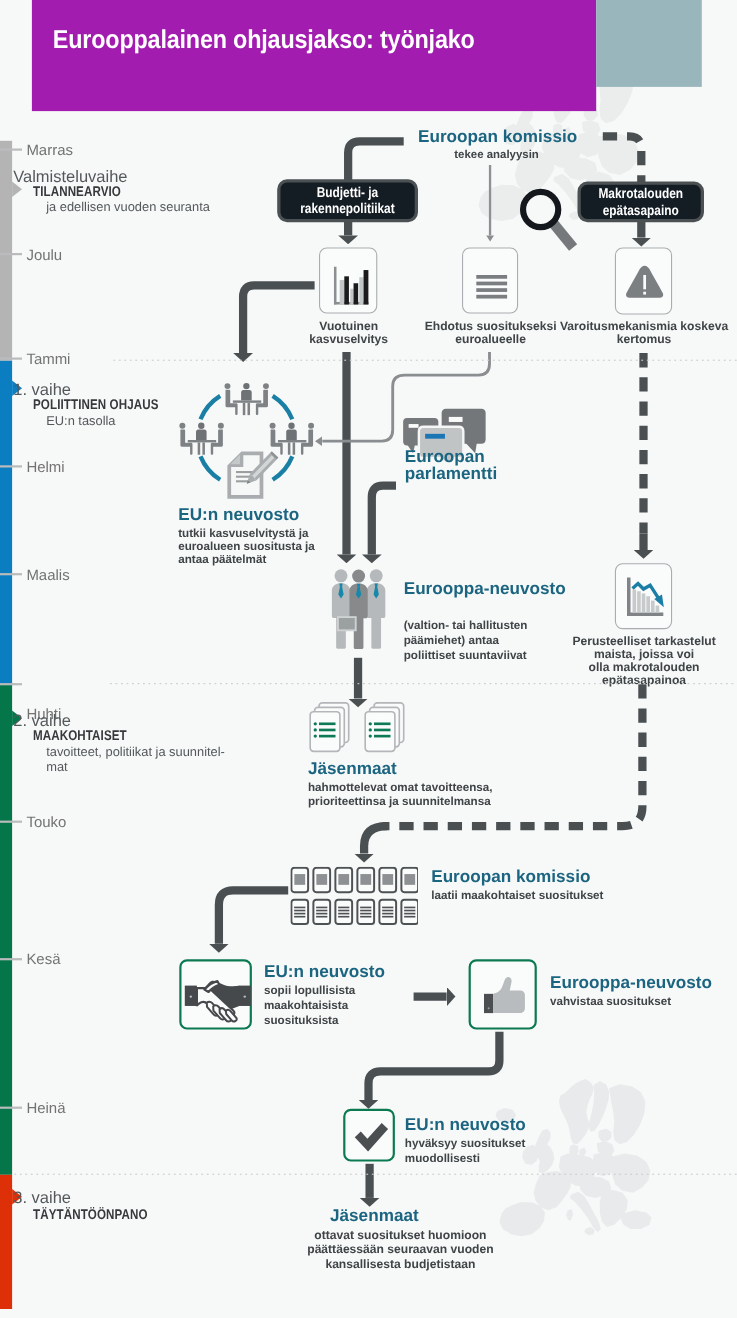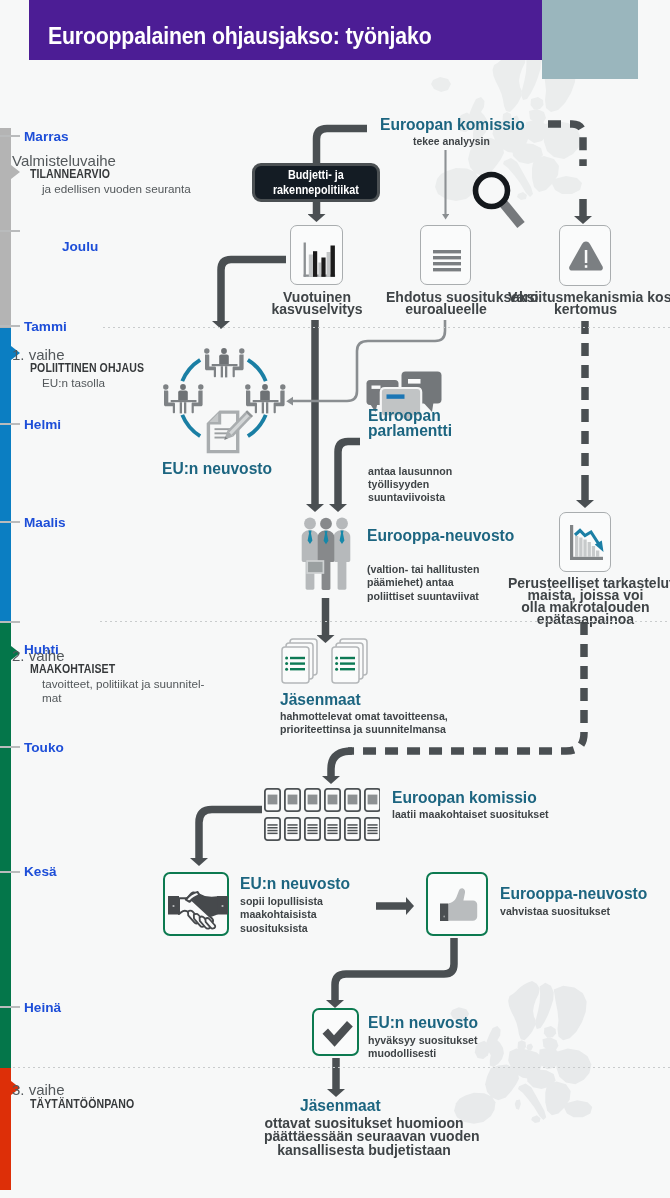"Eurooppalainen ohjausjakso: työnjako" #banner { background: #4c1d95 -> #a21caf; height: 60px -> 101px }
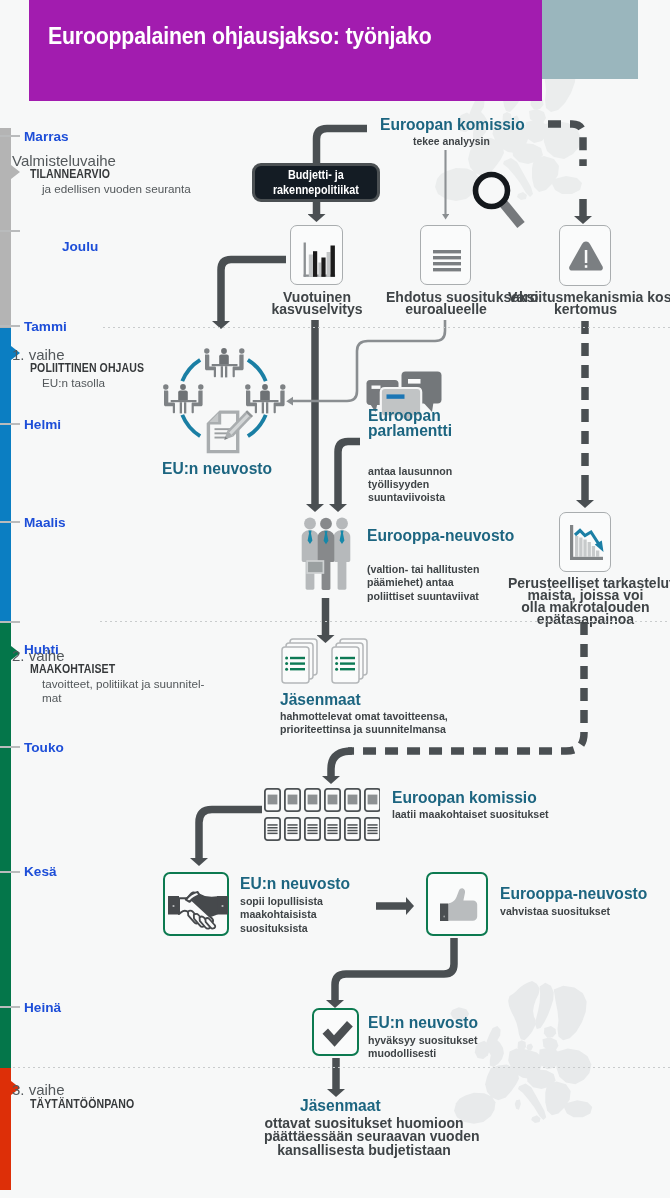"Marras" .month { color: #1d4ed8 -> #737373; font-weight: bold -> none }
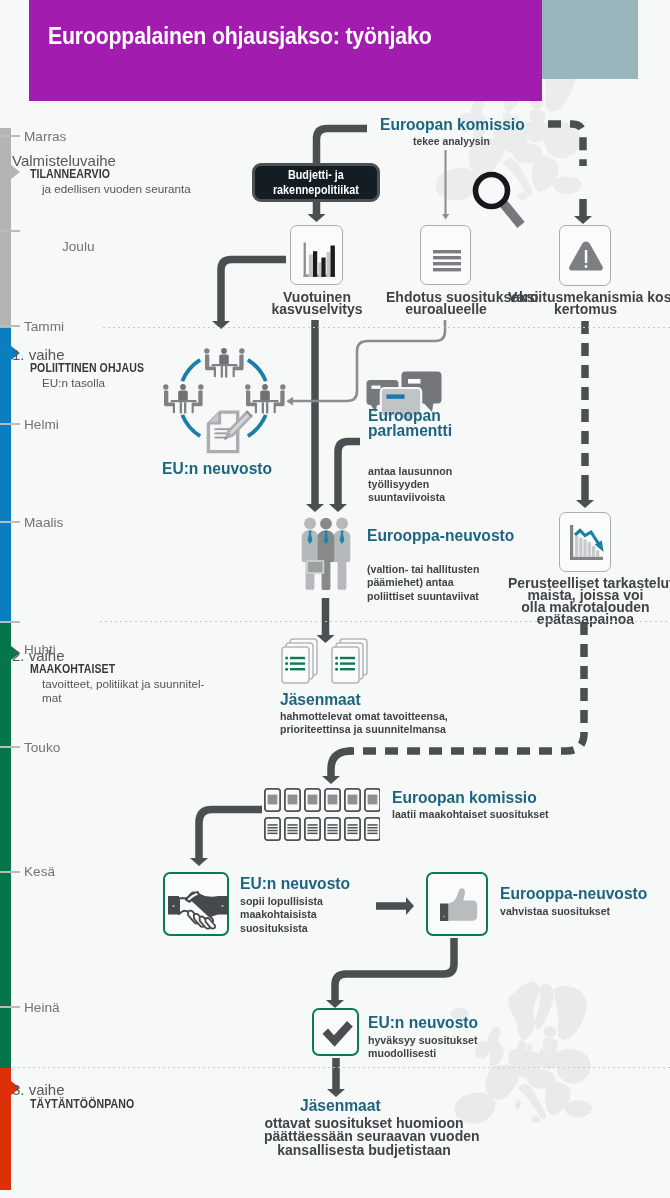"Makrotalouden" div.pill { html: none -> <div> <span>Makrotalouden epätasapaino</span> </div> }
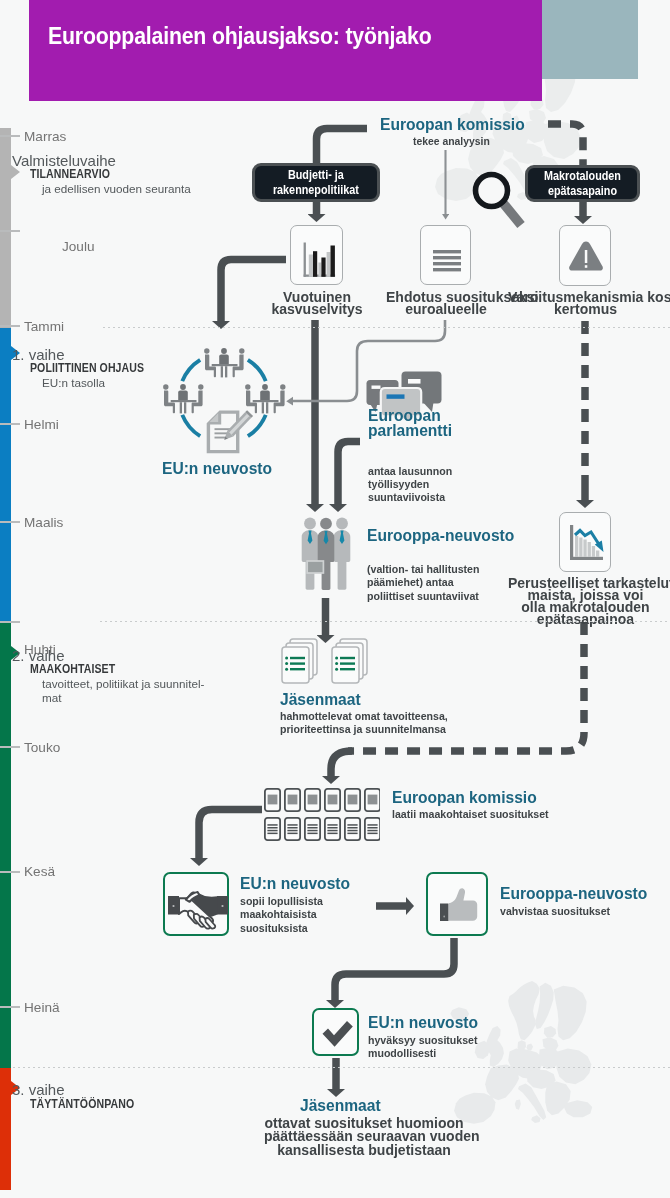"Joulu" div.month { margin-left: 38px -> none; top: 239px -> 224px }
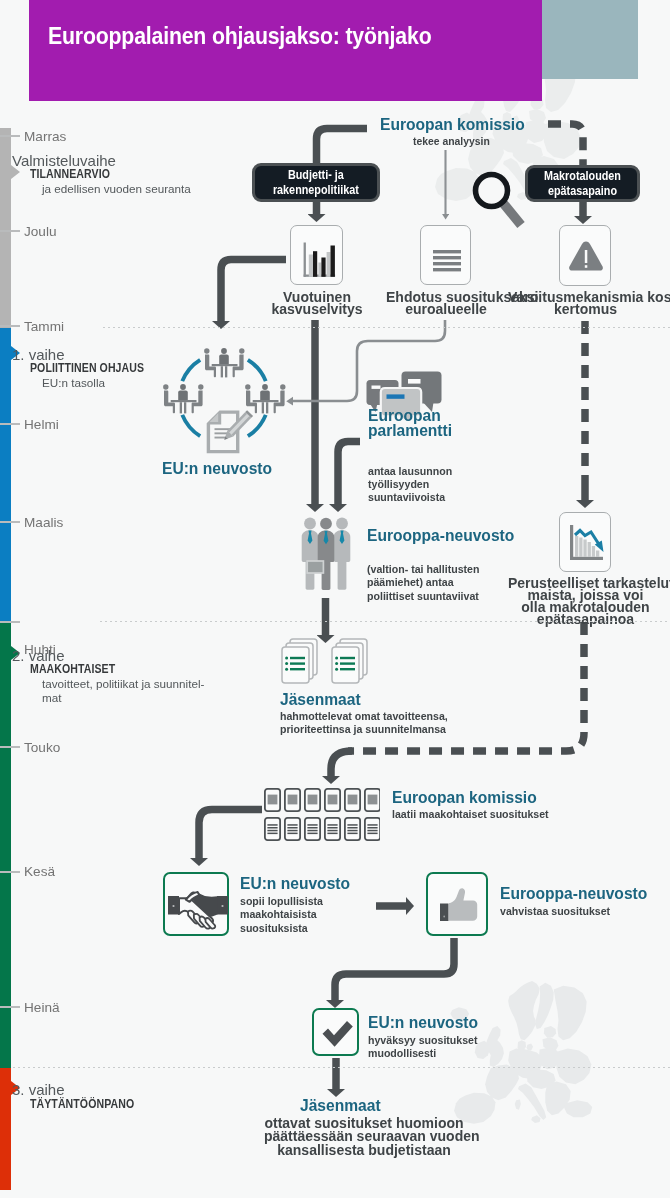"Vuotuinen" .cap { font-size: 14px -> 11px }
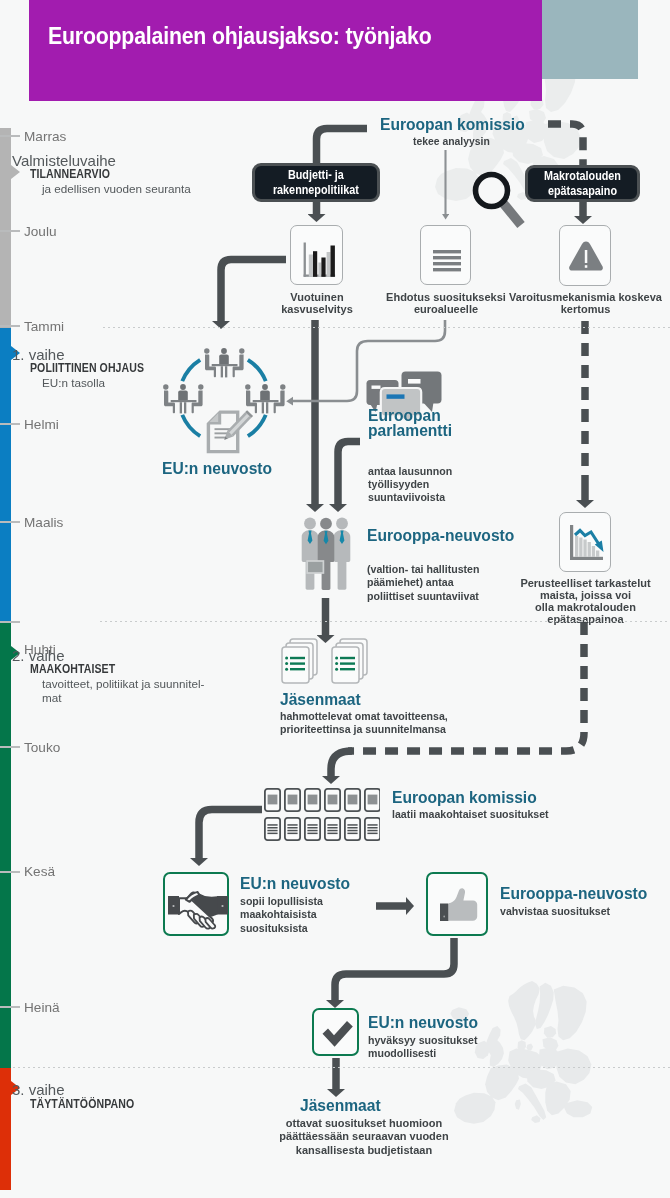"antaa lausunnon" div.lbl-s2 { html: <div>antaa lausunnon työllisyyden suuntaviivoista</div> -> none }
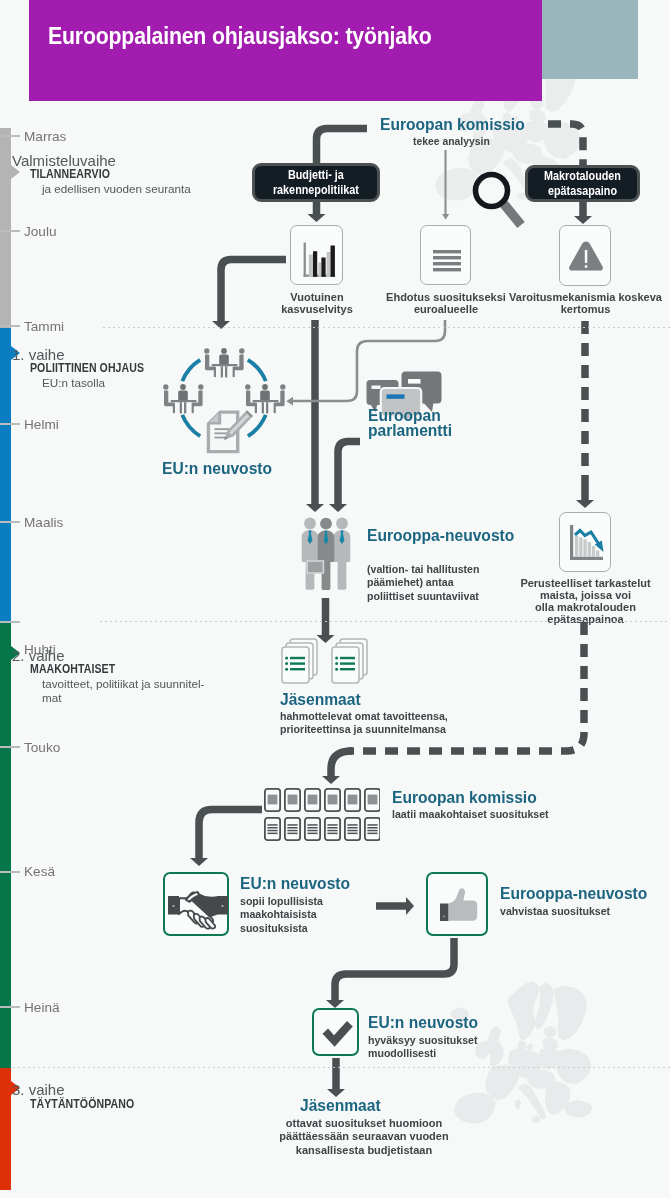"tutkii kasvuselvitystä ja" div.lbl-s2 { html: none -> <div>tutkii kasvuselvitystä ja euroalueen suositusta ja antaa päätelmät</div> }
